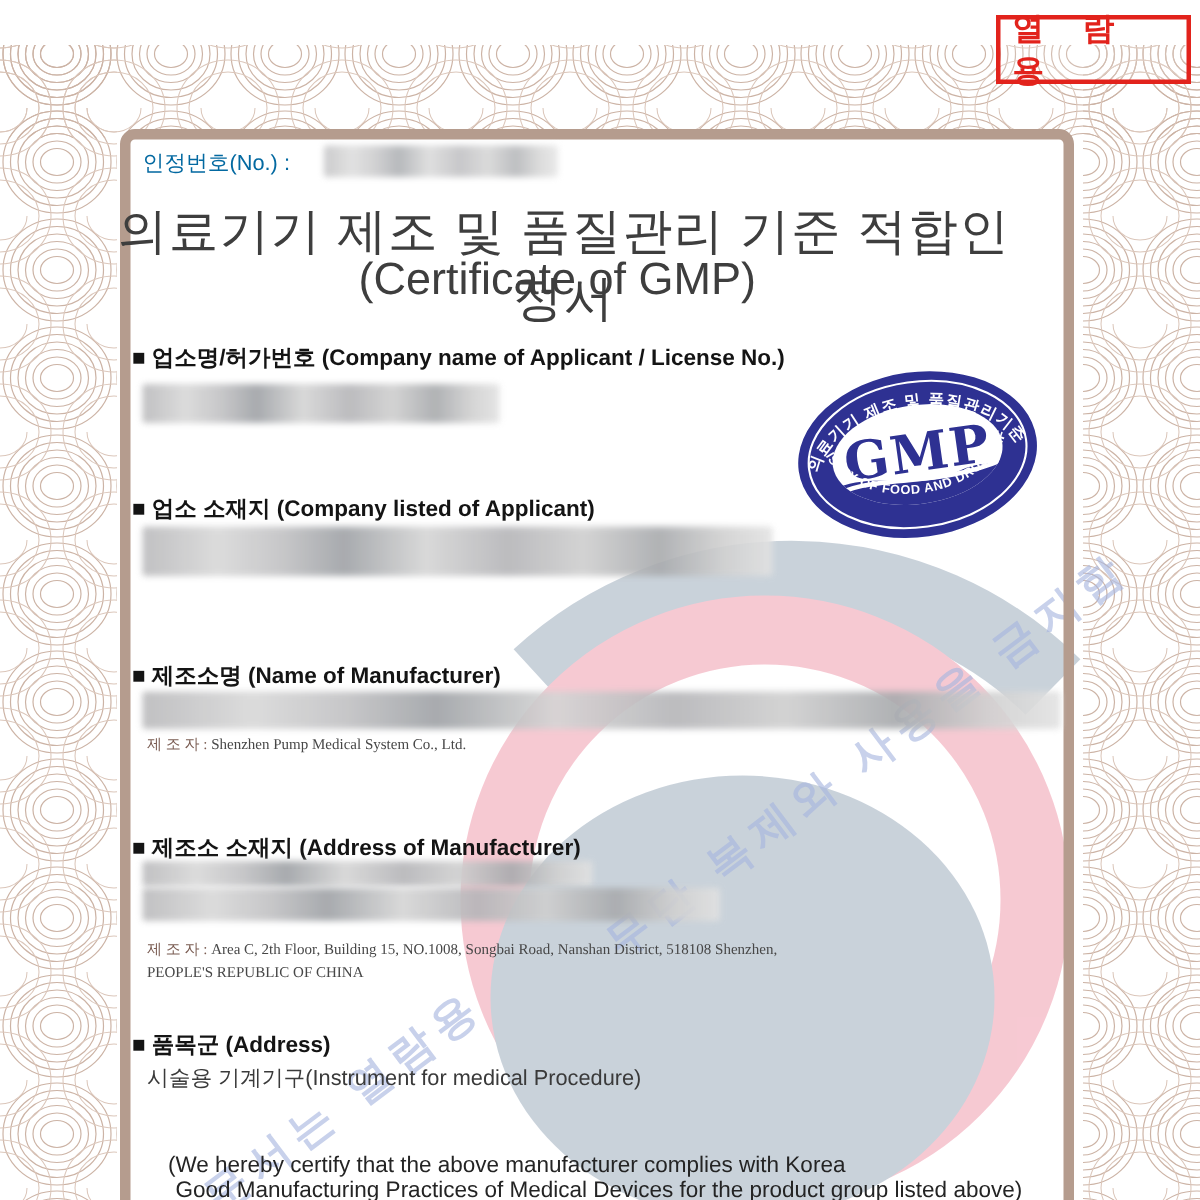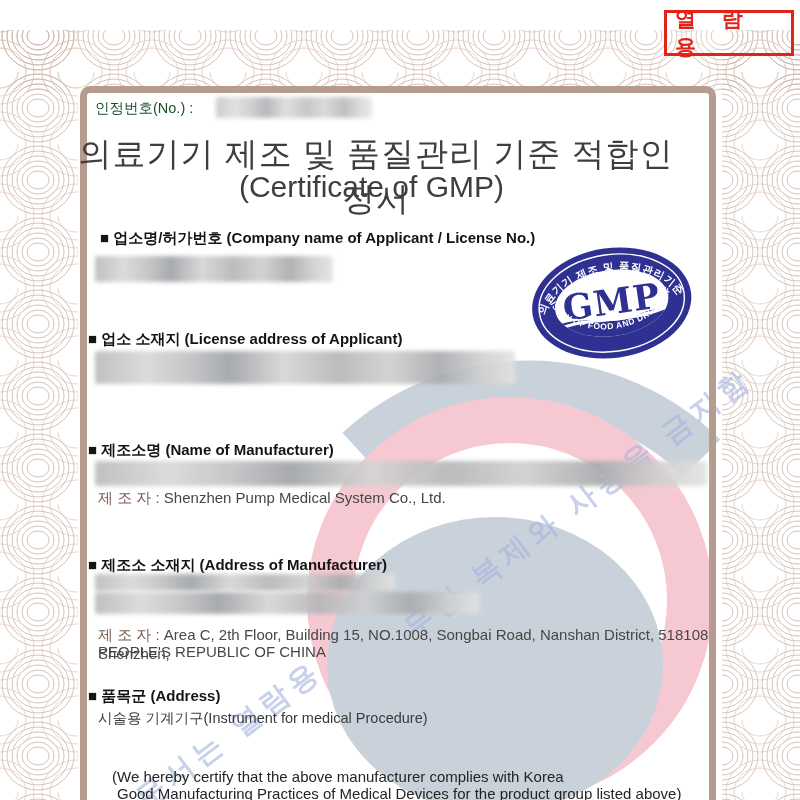"인정번호(No.) :" .no-line { color: #14532d -> #0369a1 }
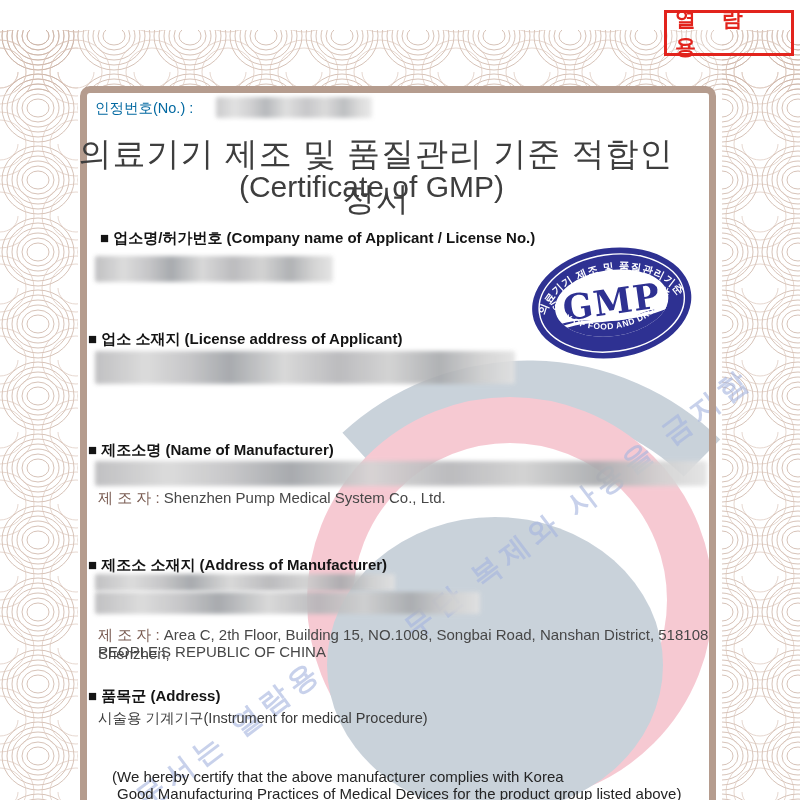"■ 업소명/허가번호 (Company name of" .h1 { left: 100px -> 88px }
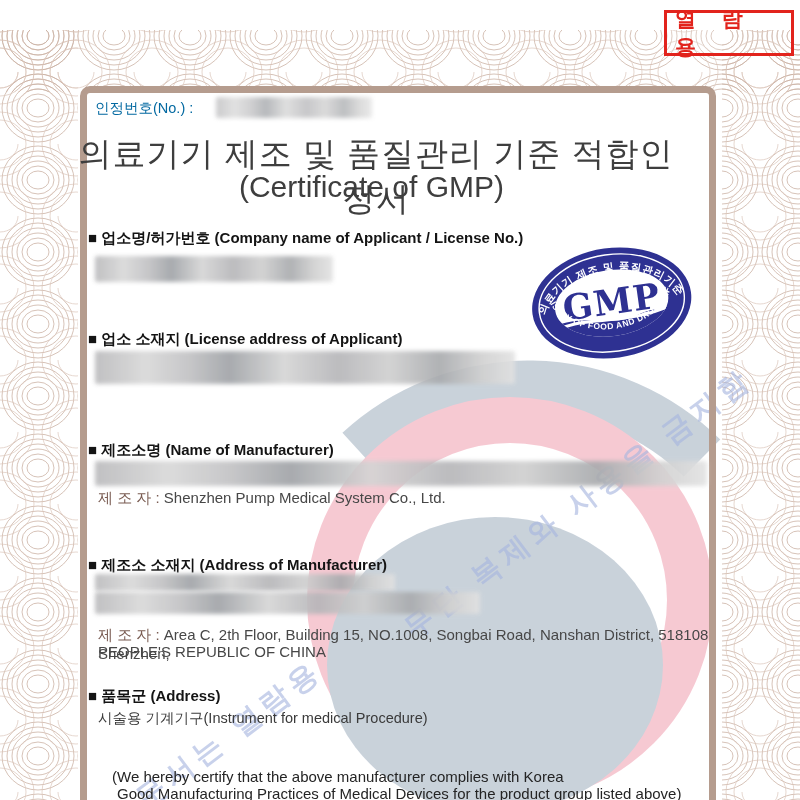"■ 업소 소재지 (License address" div.content-el { text: License address -> Company listed }
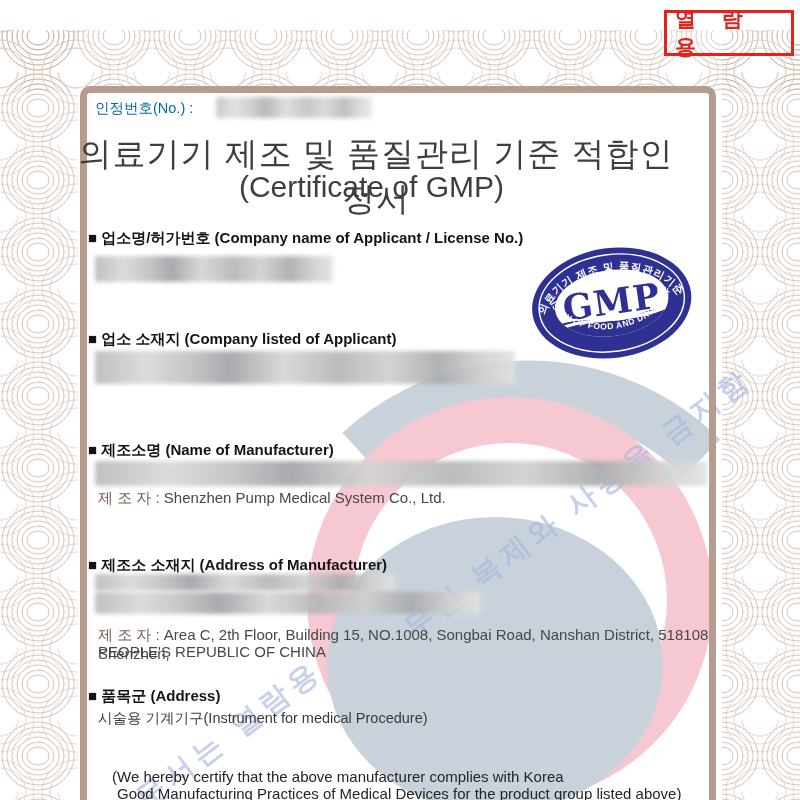"제 조 자 : Shenzhen" .mline { font-family: none -> Liberation Serif, serif; font-size: 15px -> 10px }
